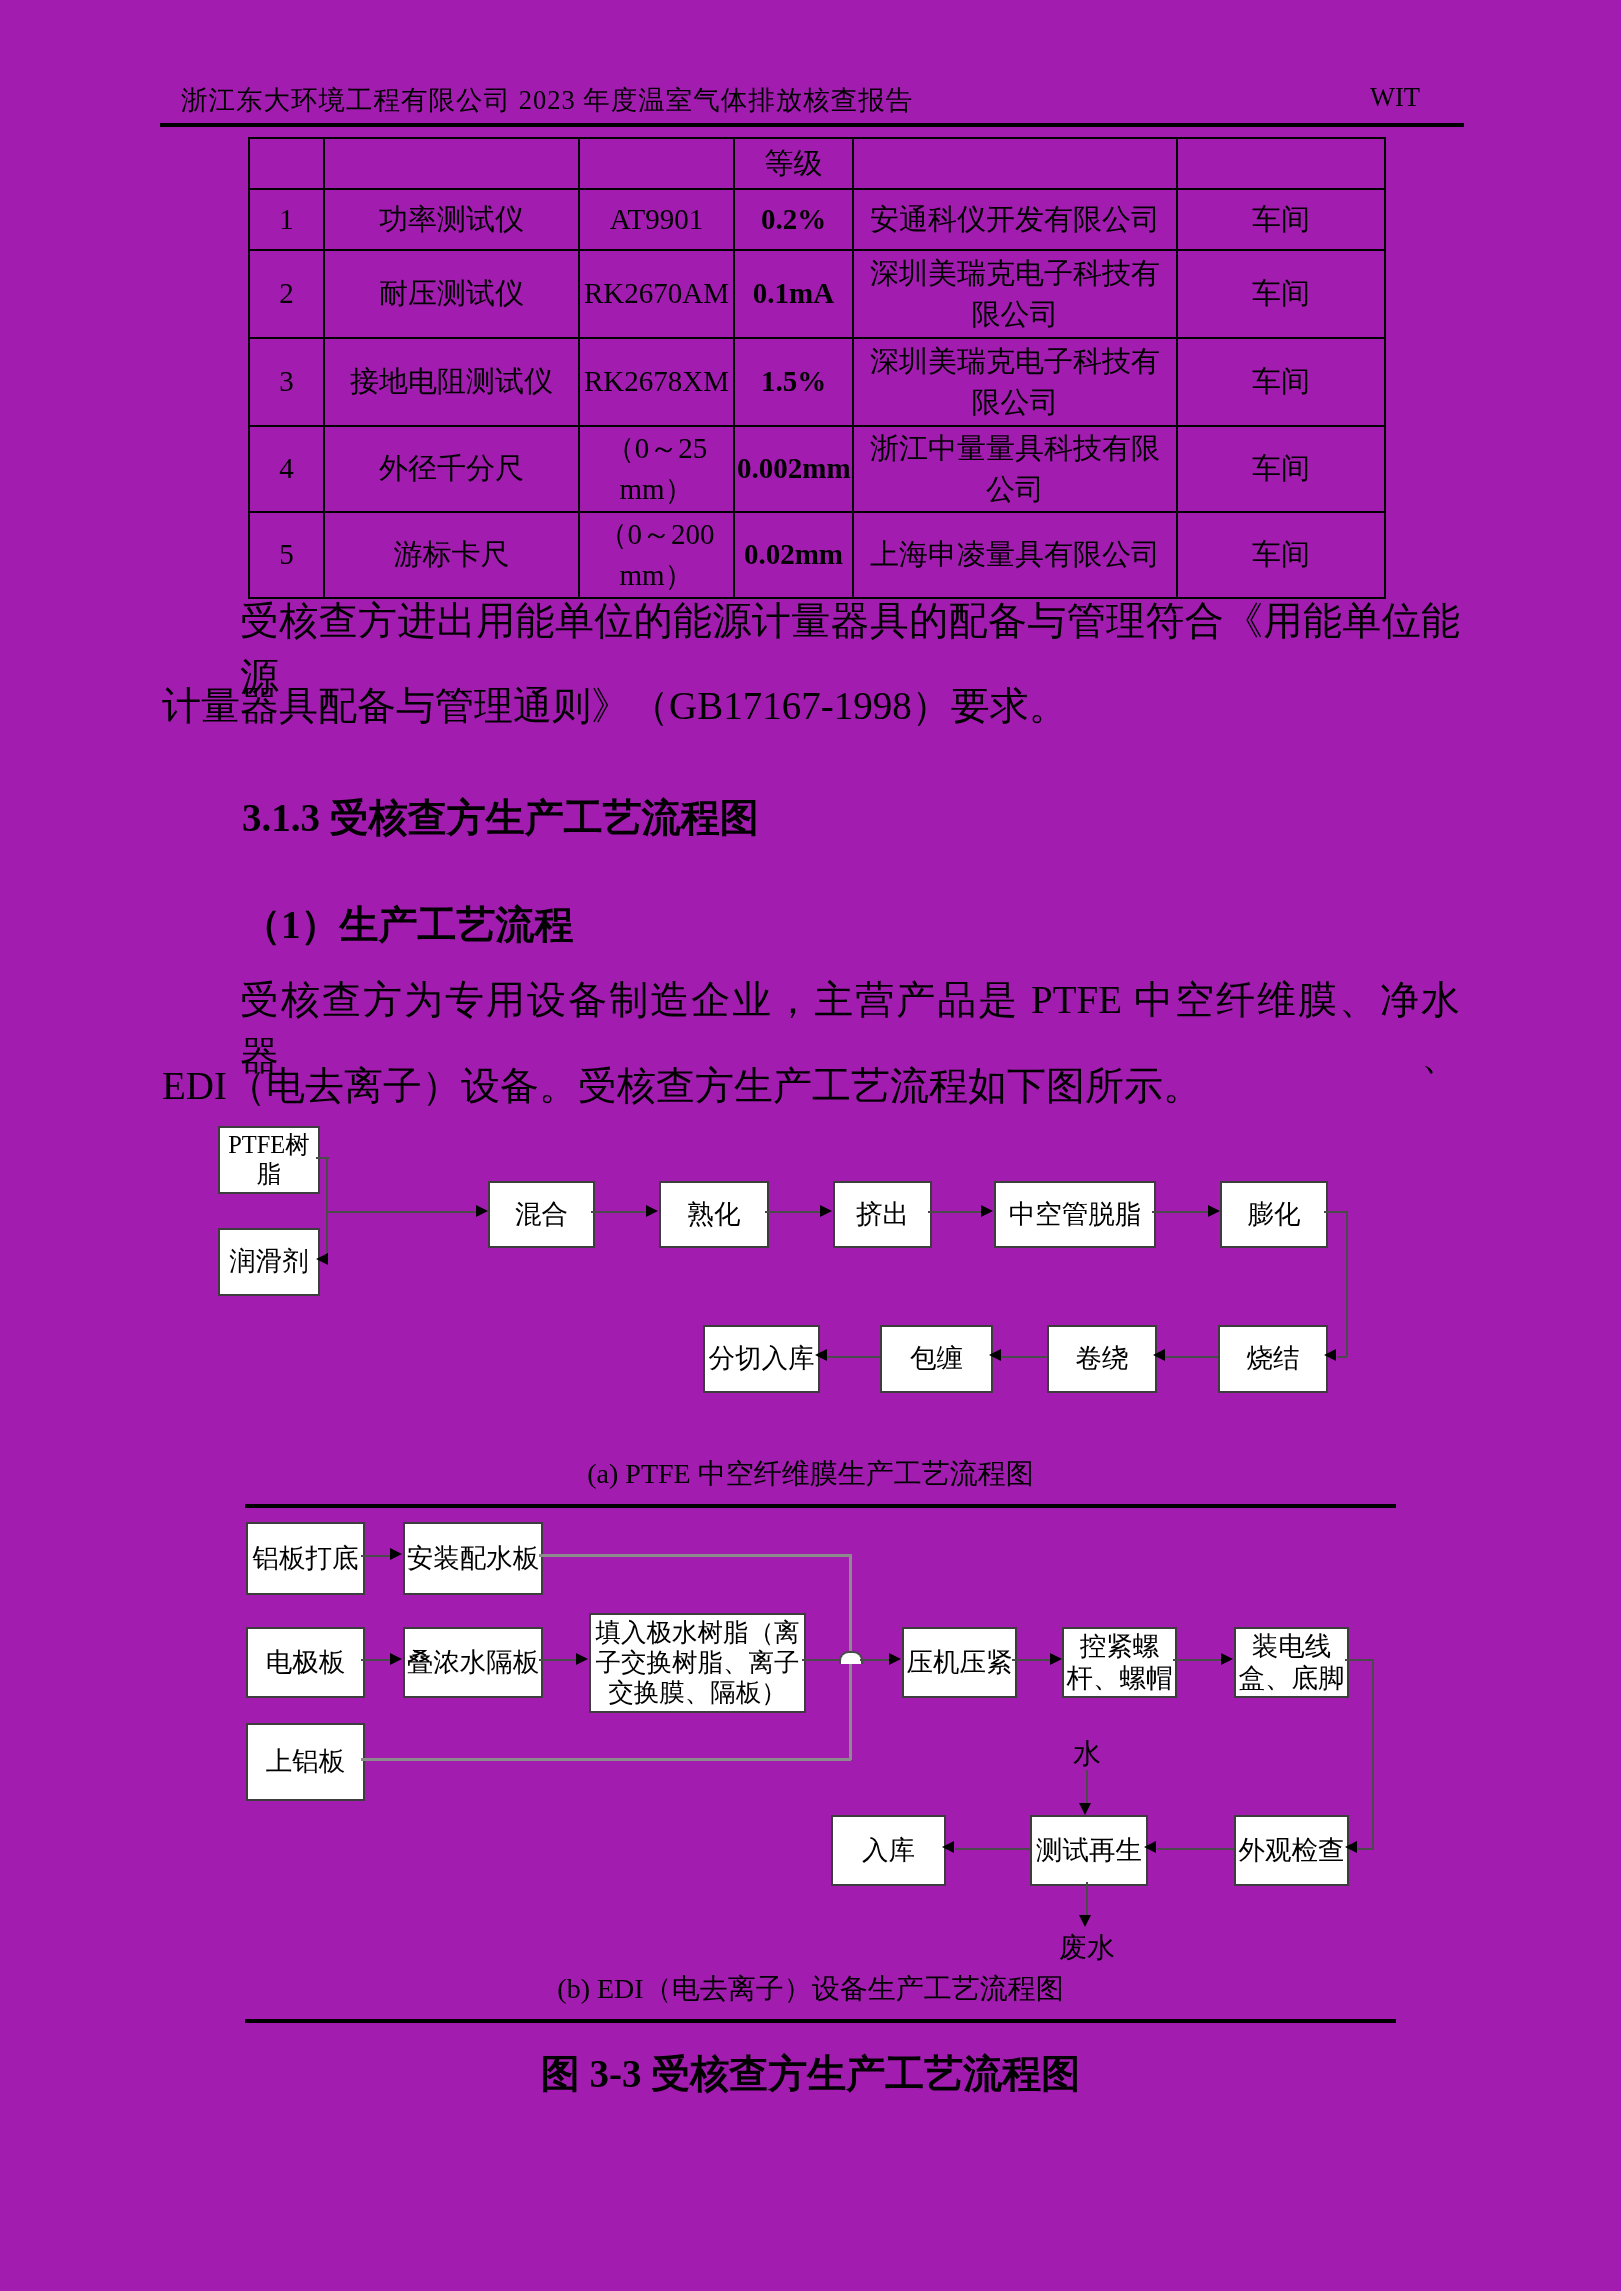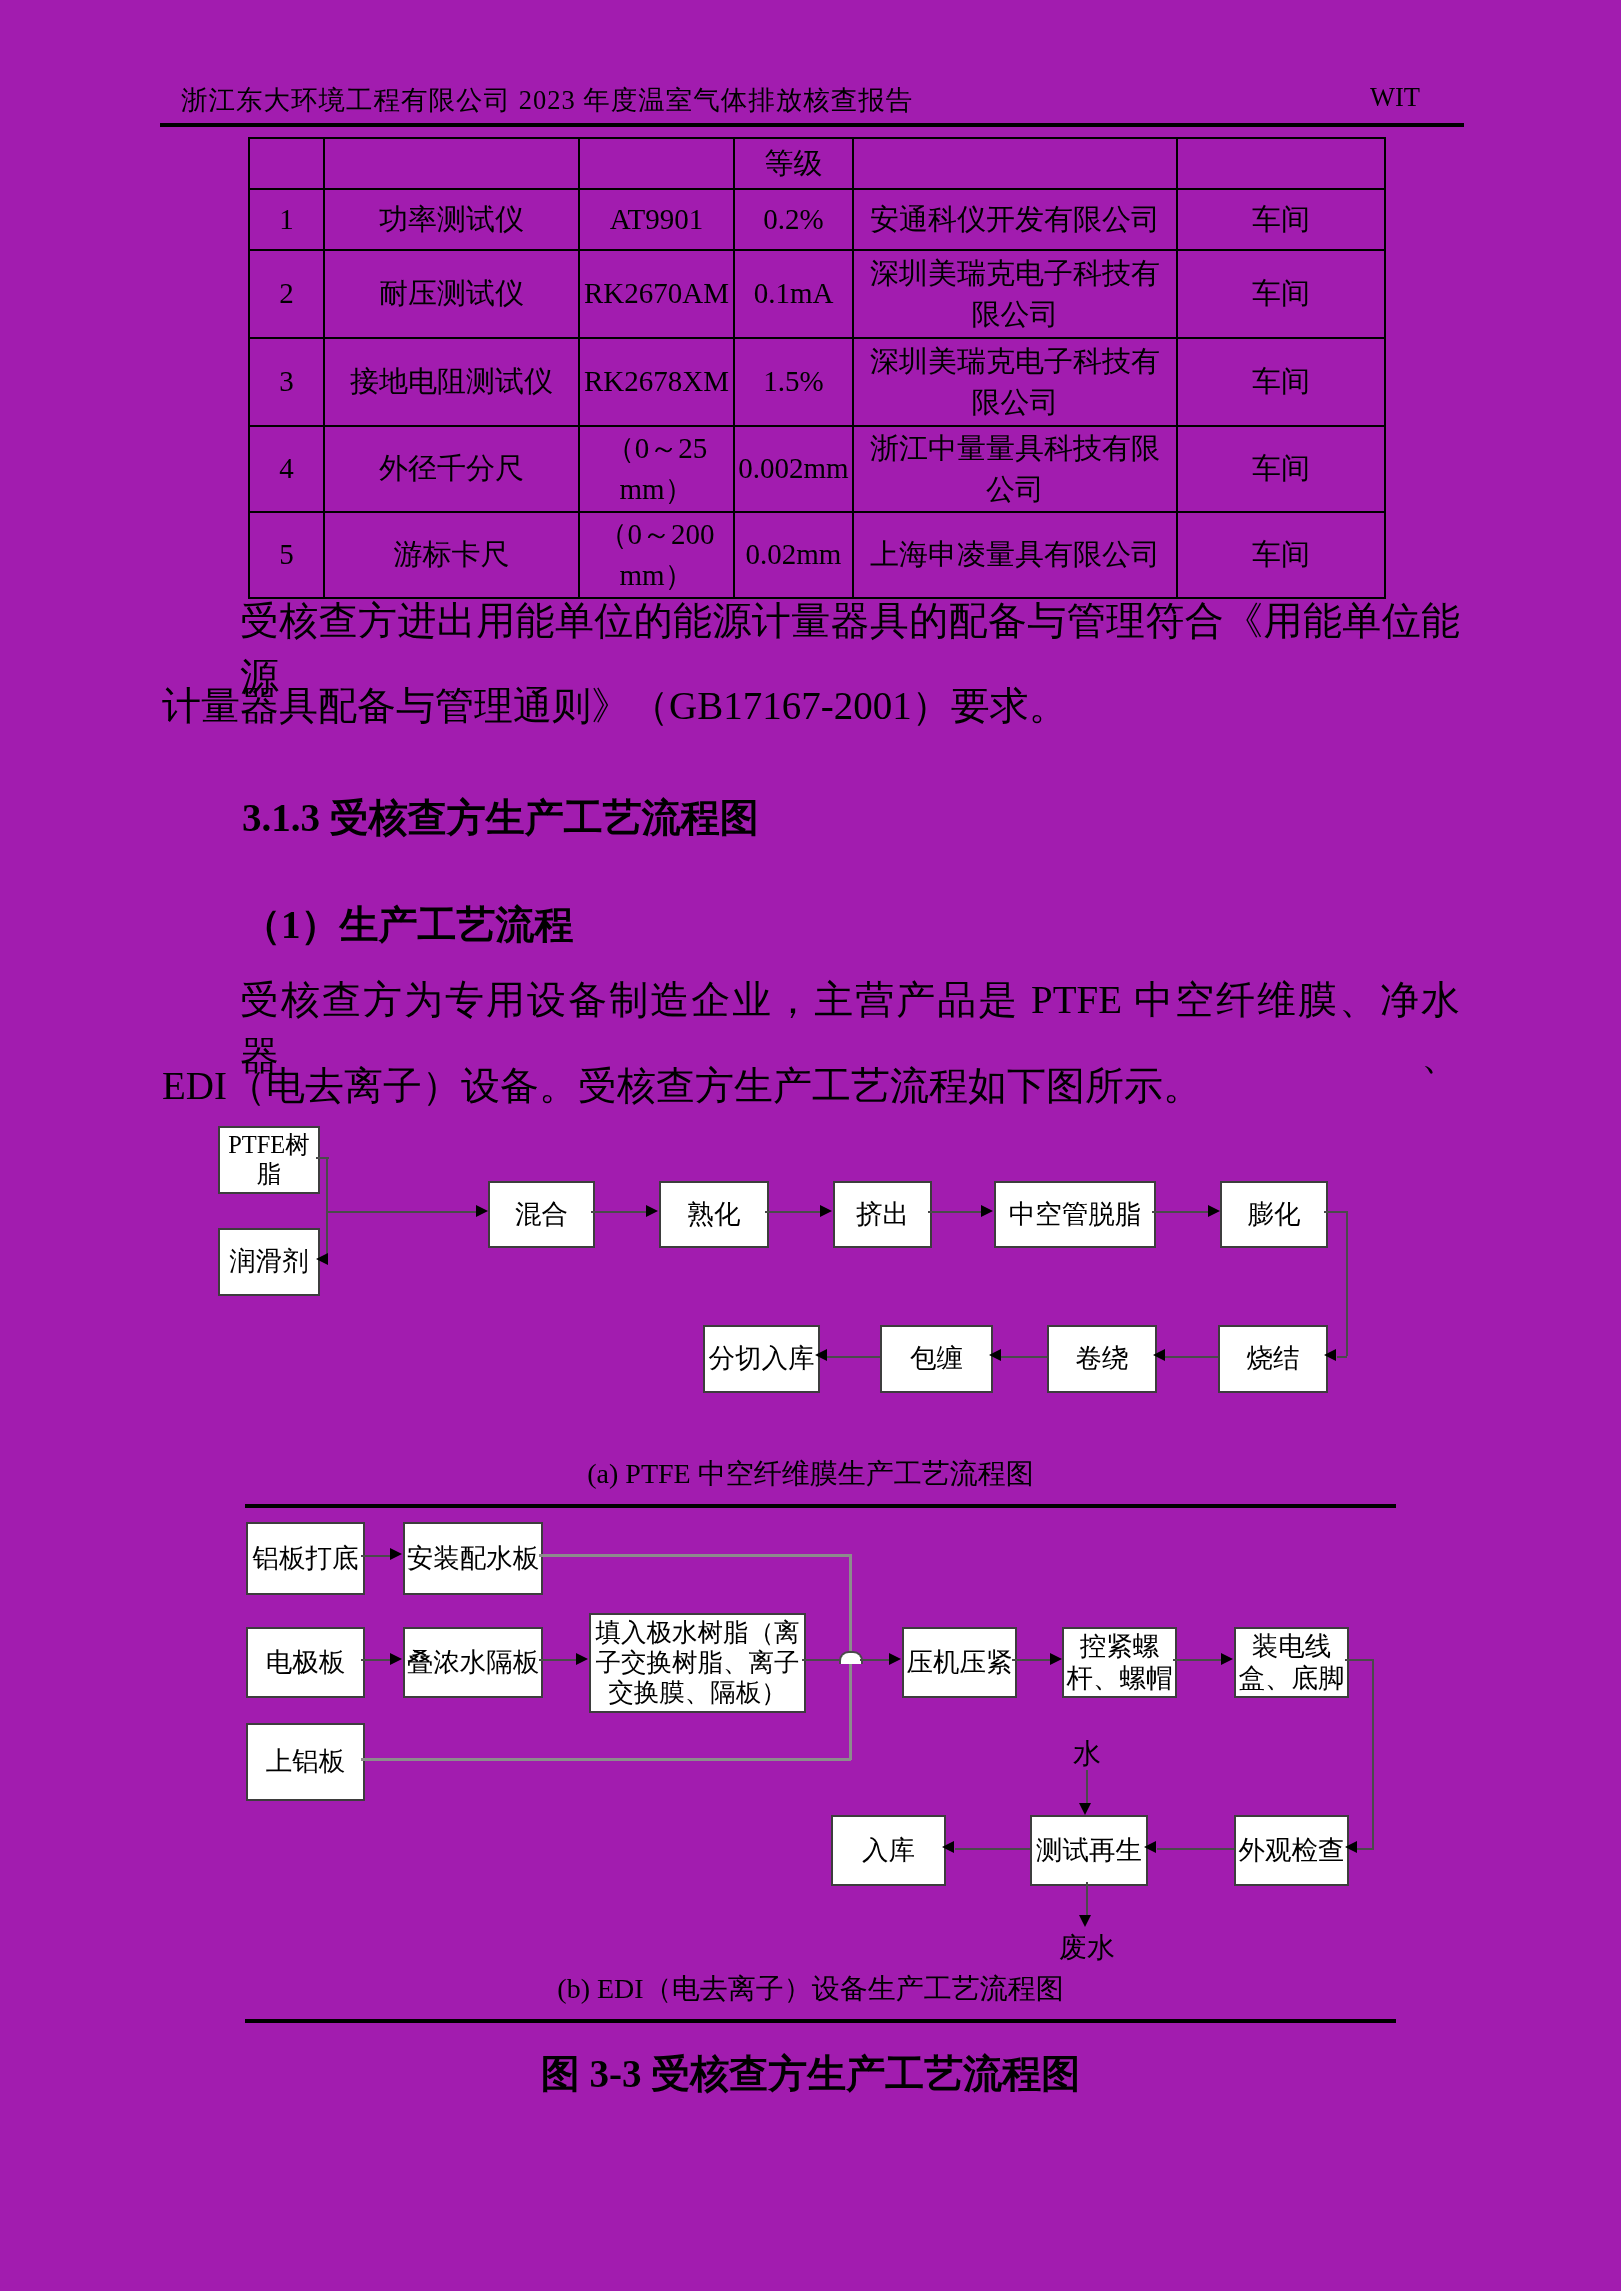"0.2%" td.nowrap { font-weight: none -> bold }
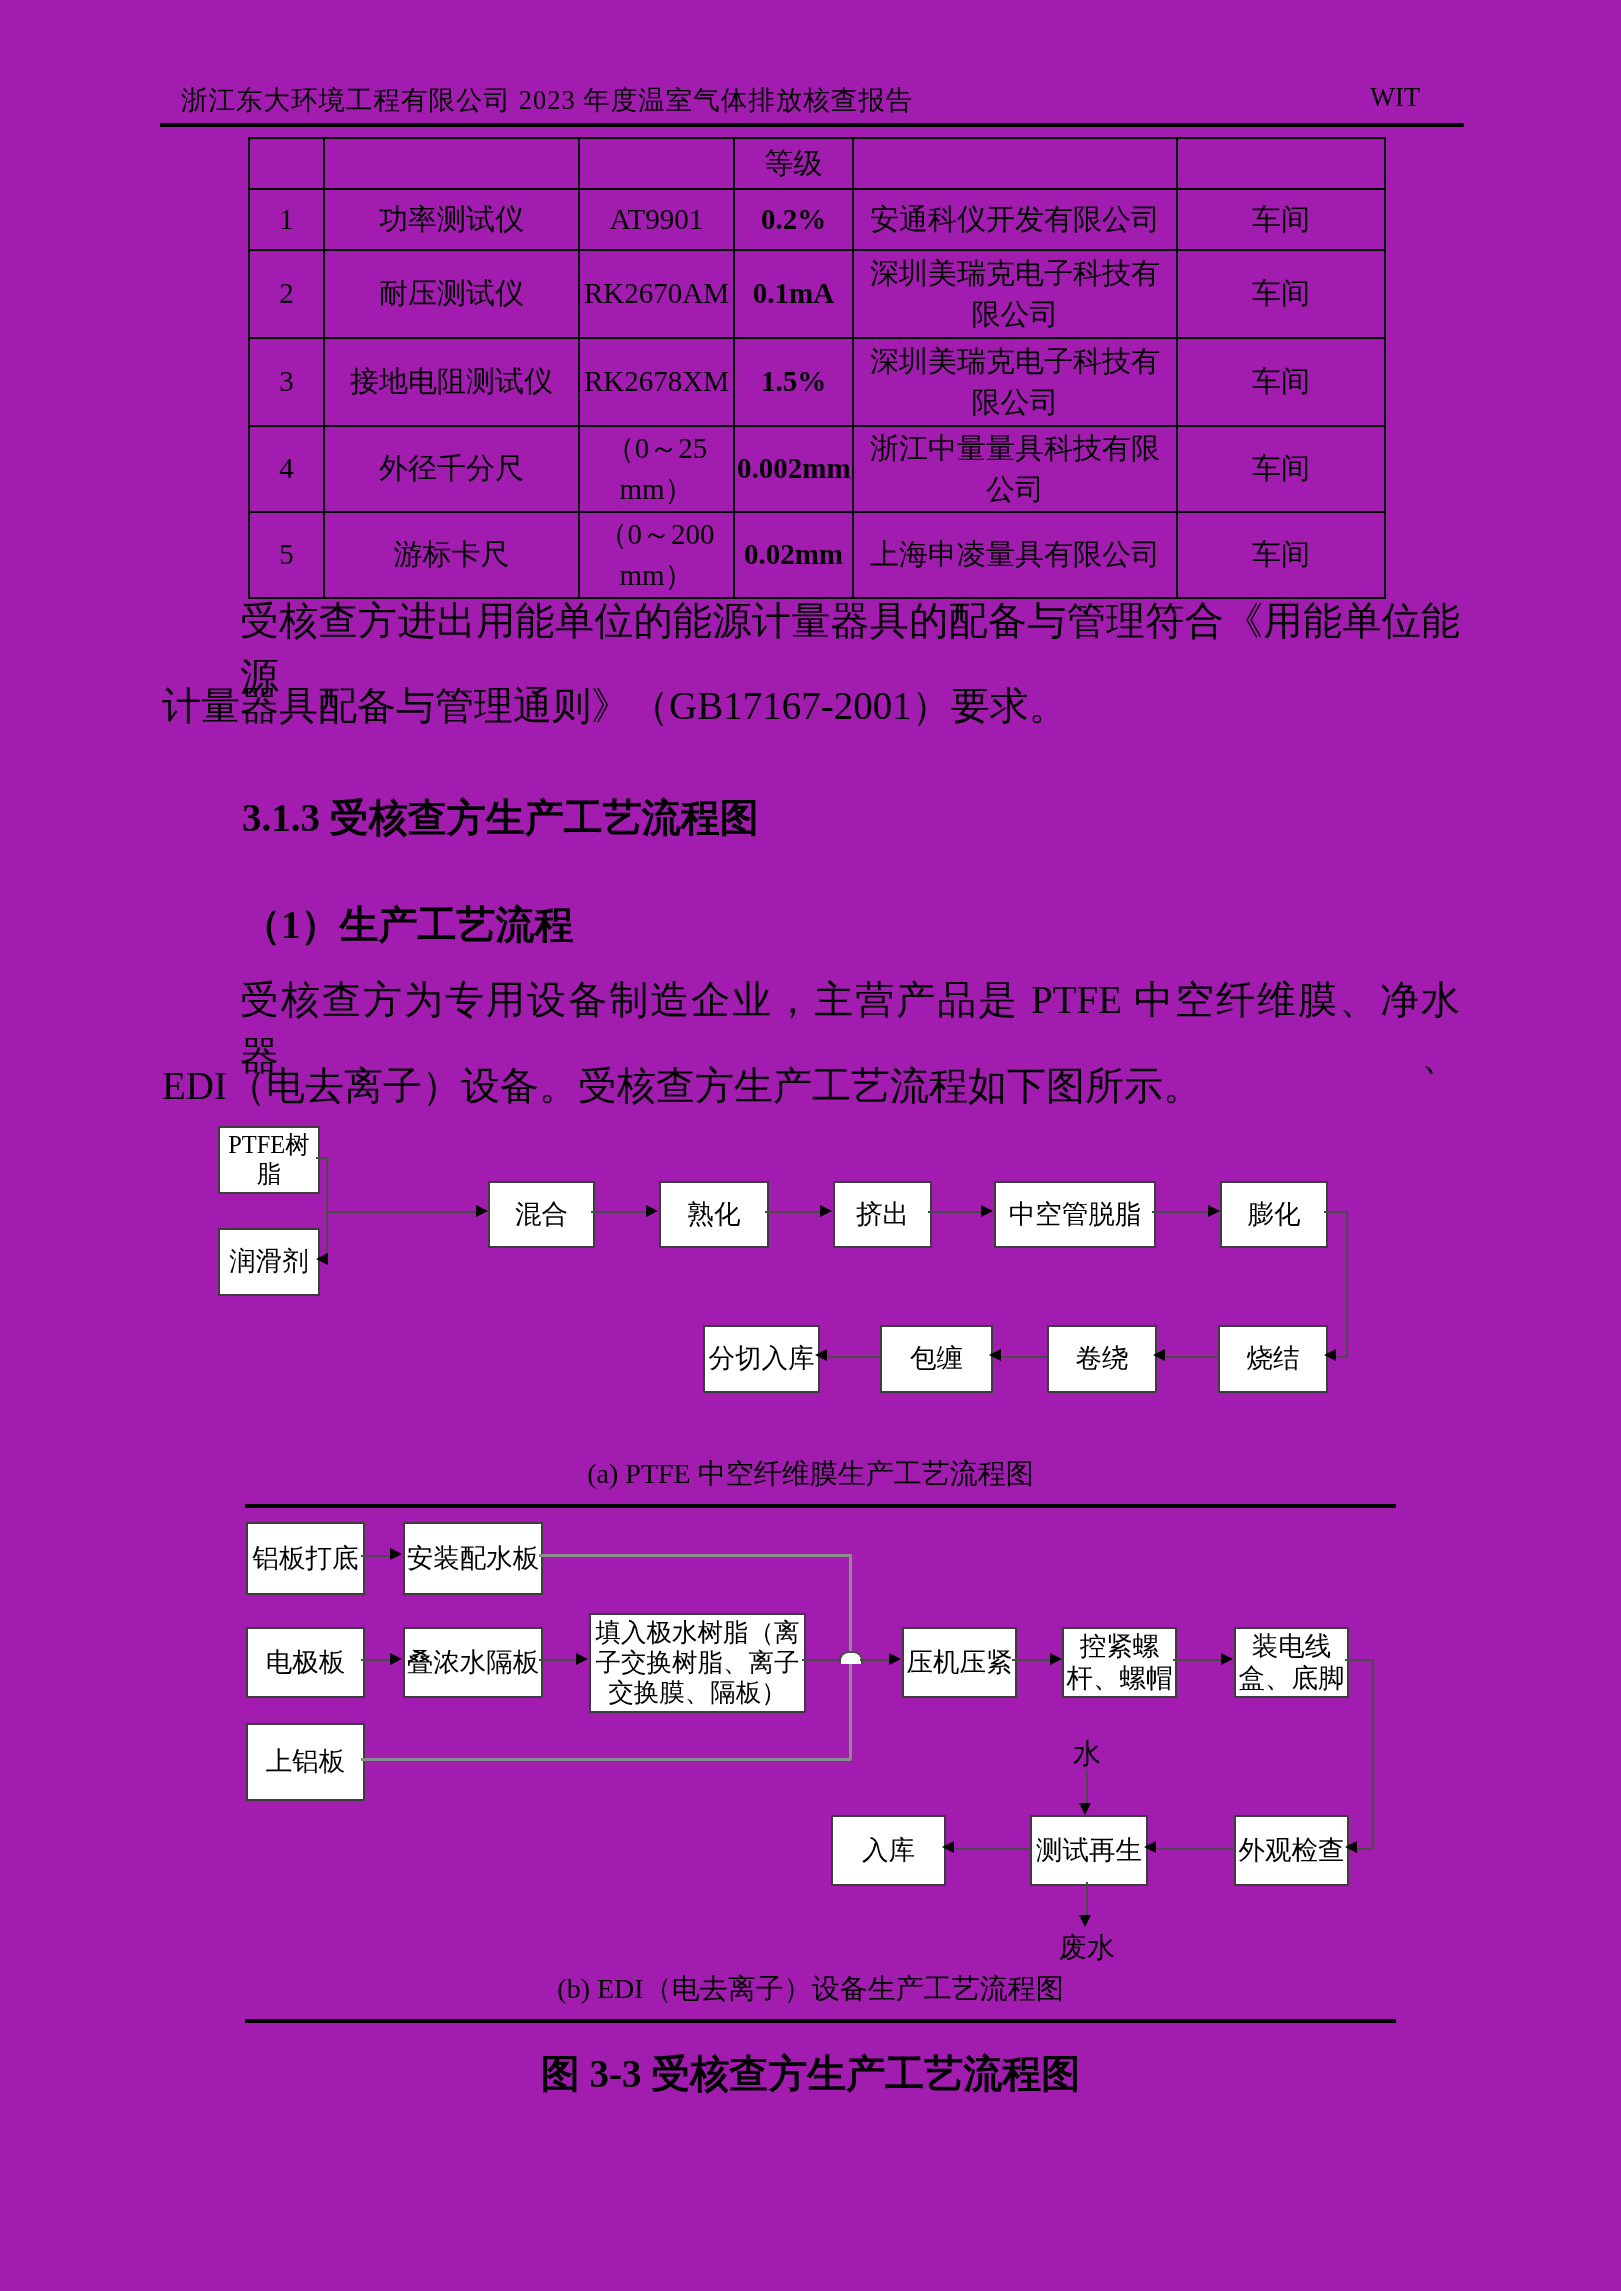"计量器具配备与管理通则》（GB17167-2001）要求。" div.bline { text: GB17167-2001 -> GB17167-1998 }
